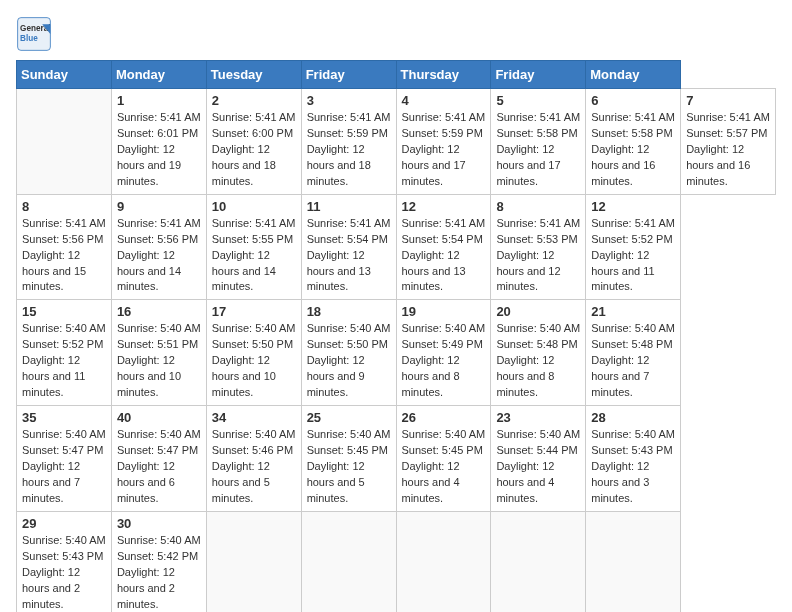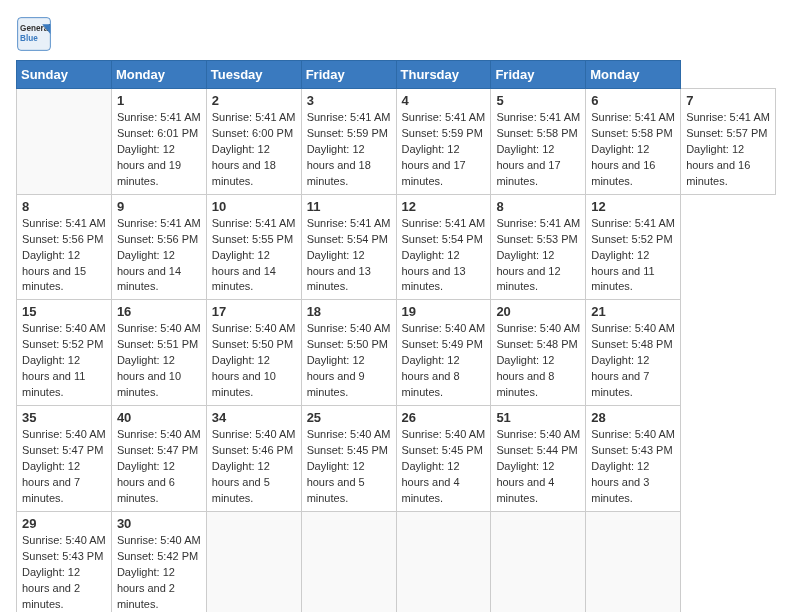"51" span.day-num { text: 51 -> 23 }
